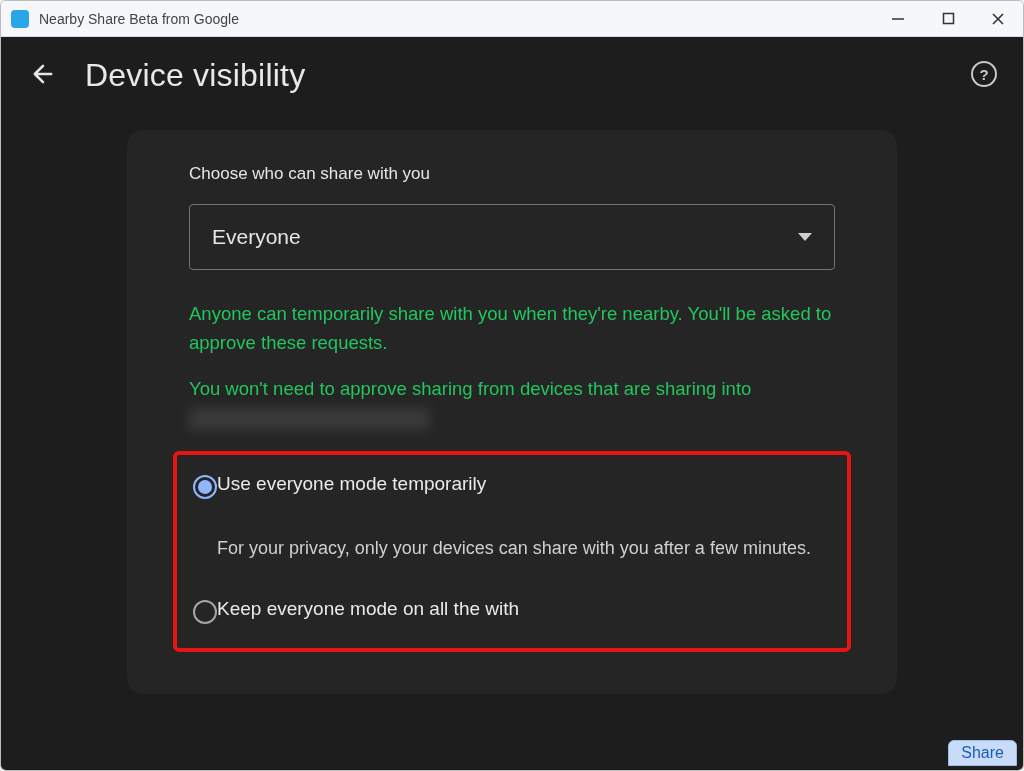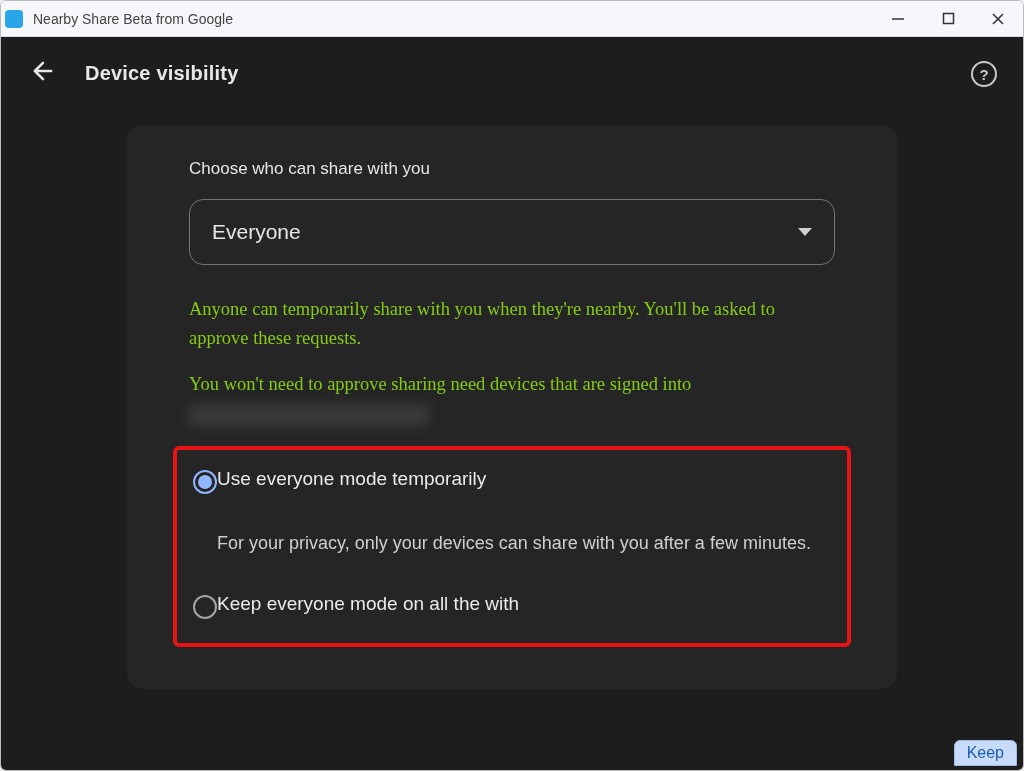"Nearby Share Beta from Google" .titlebar { padding-left: 4px -> 10px }
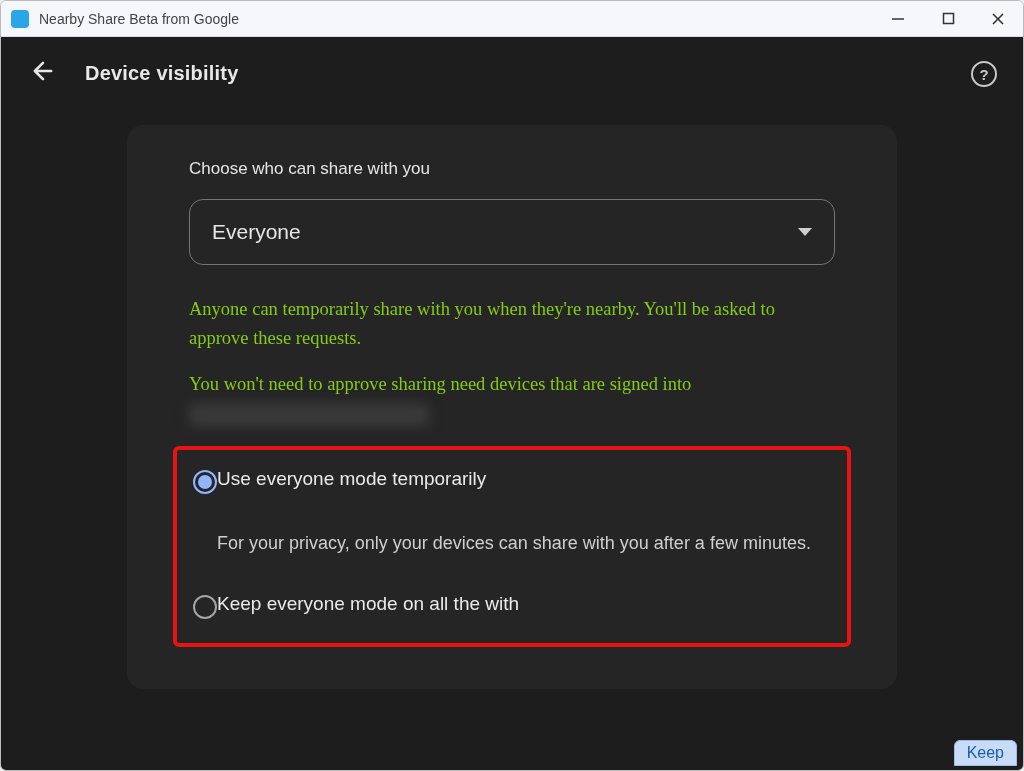"Device visibility" .page-title { font-size: 20px -> 32px; font-weight: 700 -> 400 }
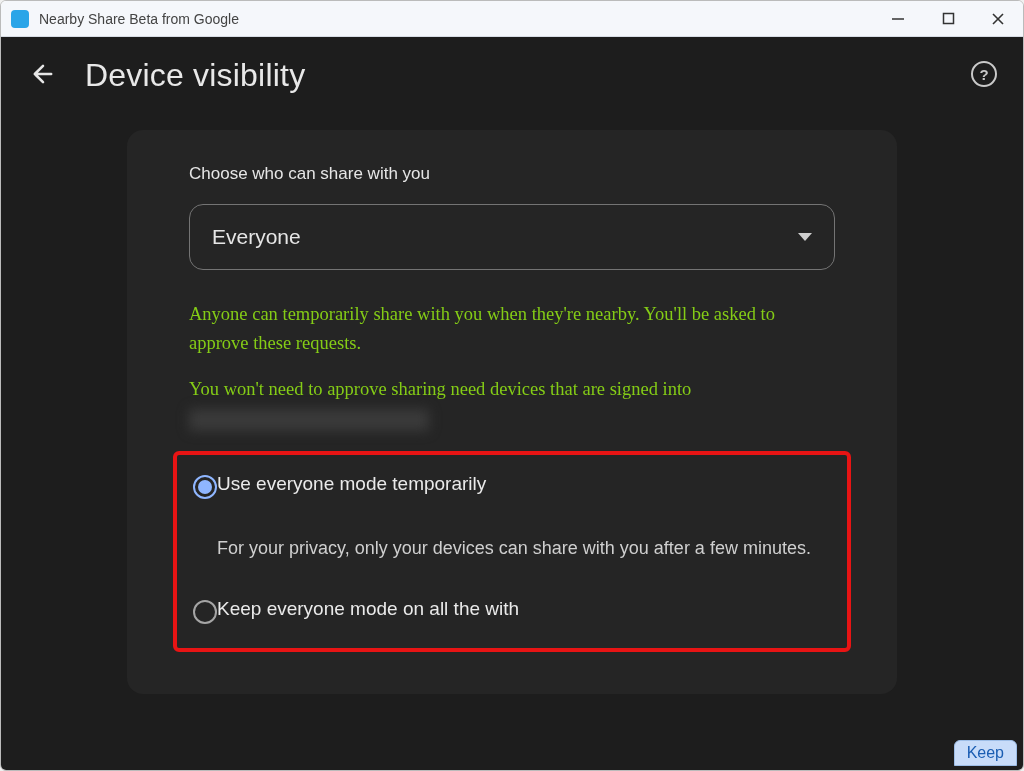"Everyone" .dropdown { border-radius: 14px -> 4px }
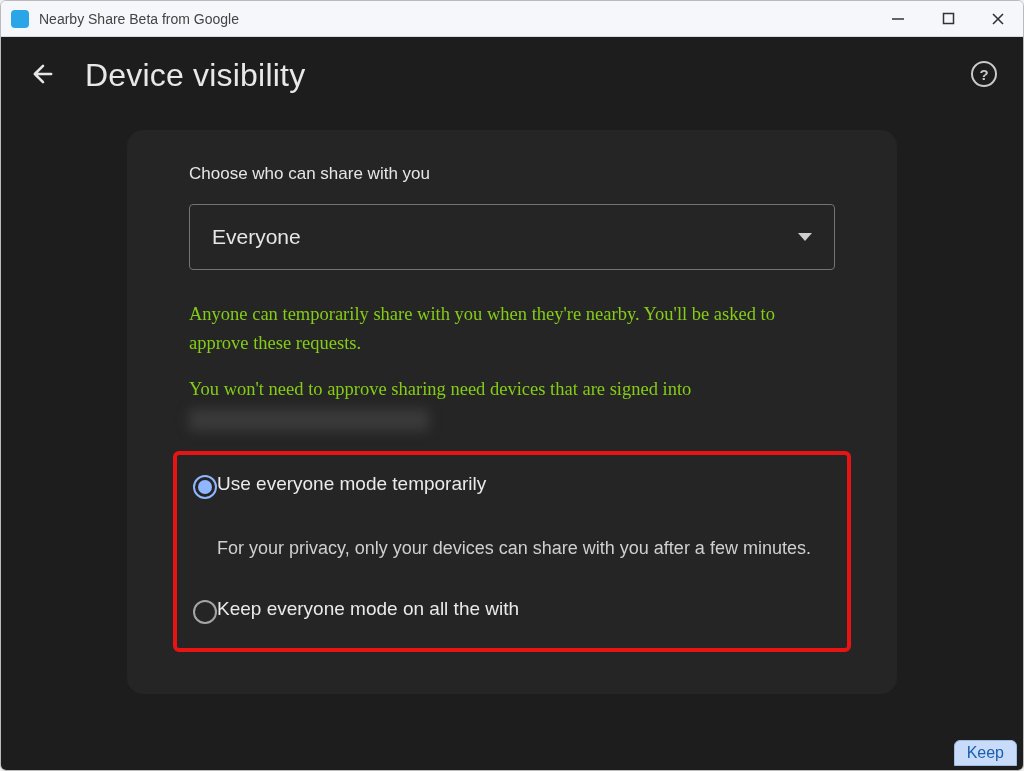"Anyone can temporarily share with" .info-text { color: #84cc16 -> #22c55e; font-family: Liberation Serif, serif -> none }
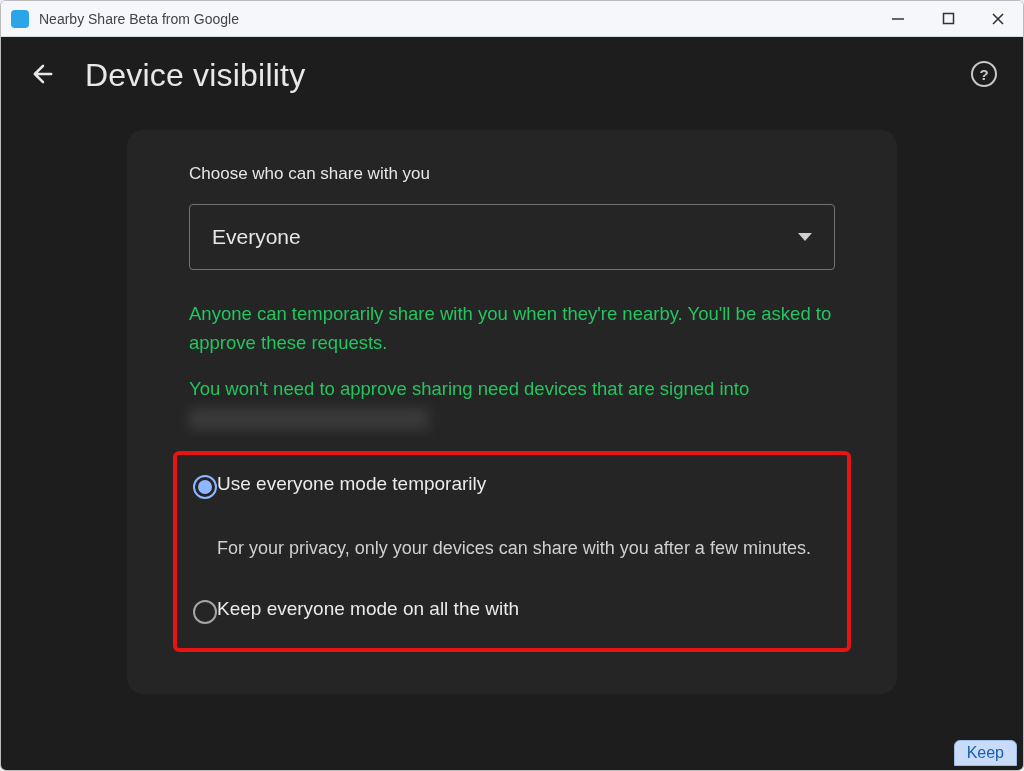"You won't need to approve" span { text: need devices that are signed -> from devices that are sharing }
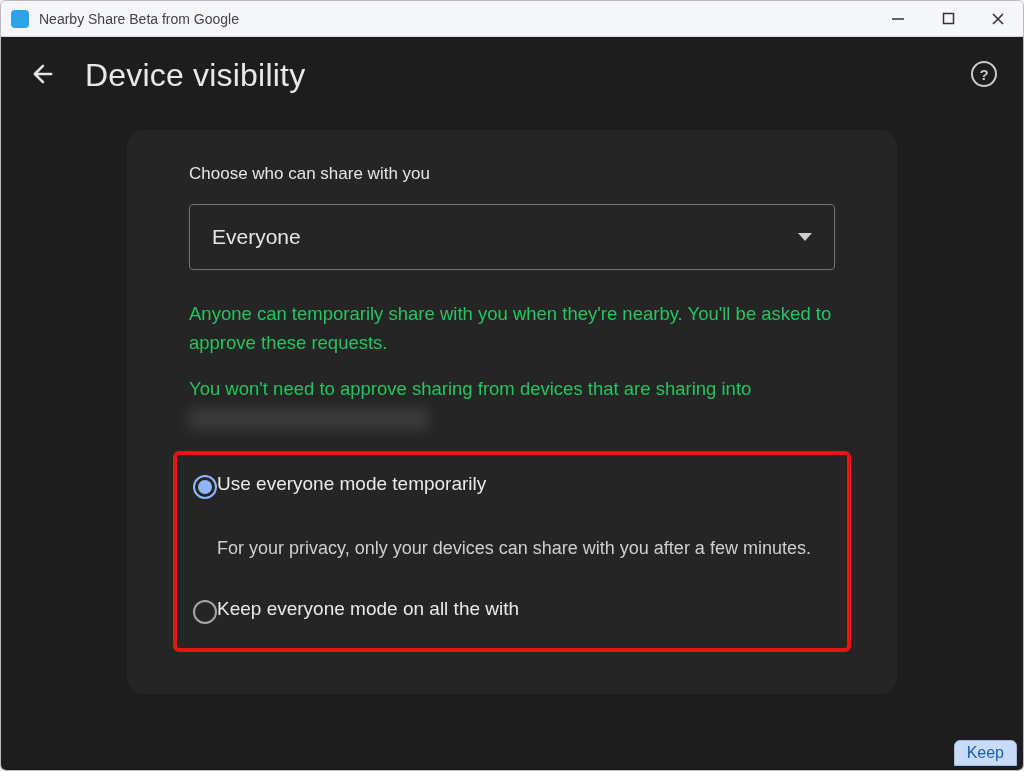"Keep" div.beta-badge { text: Keep -> Share }
